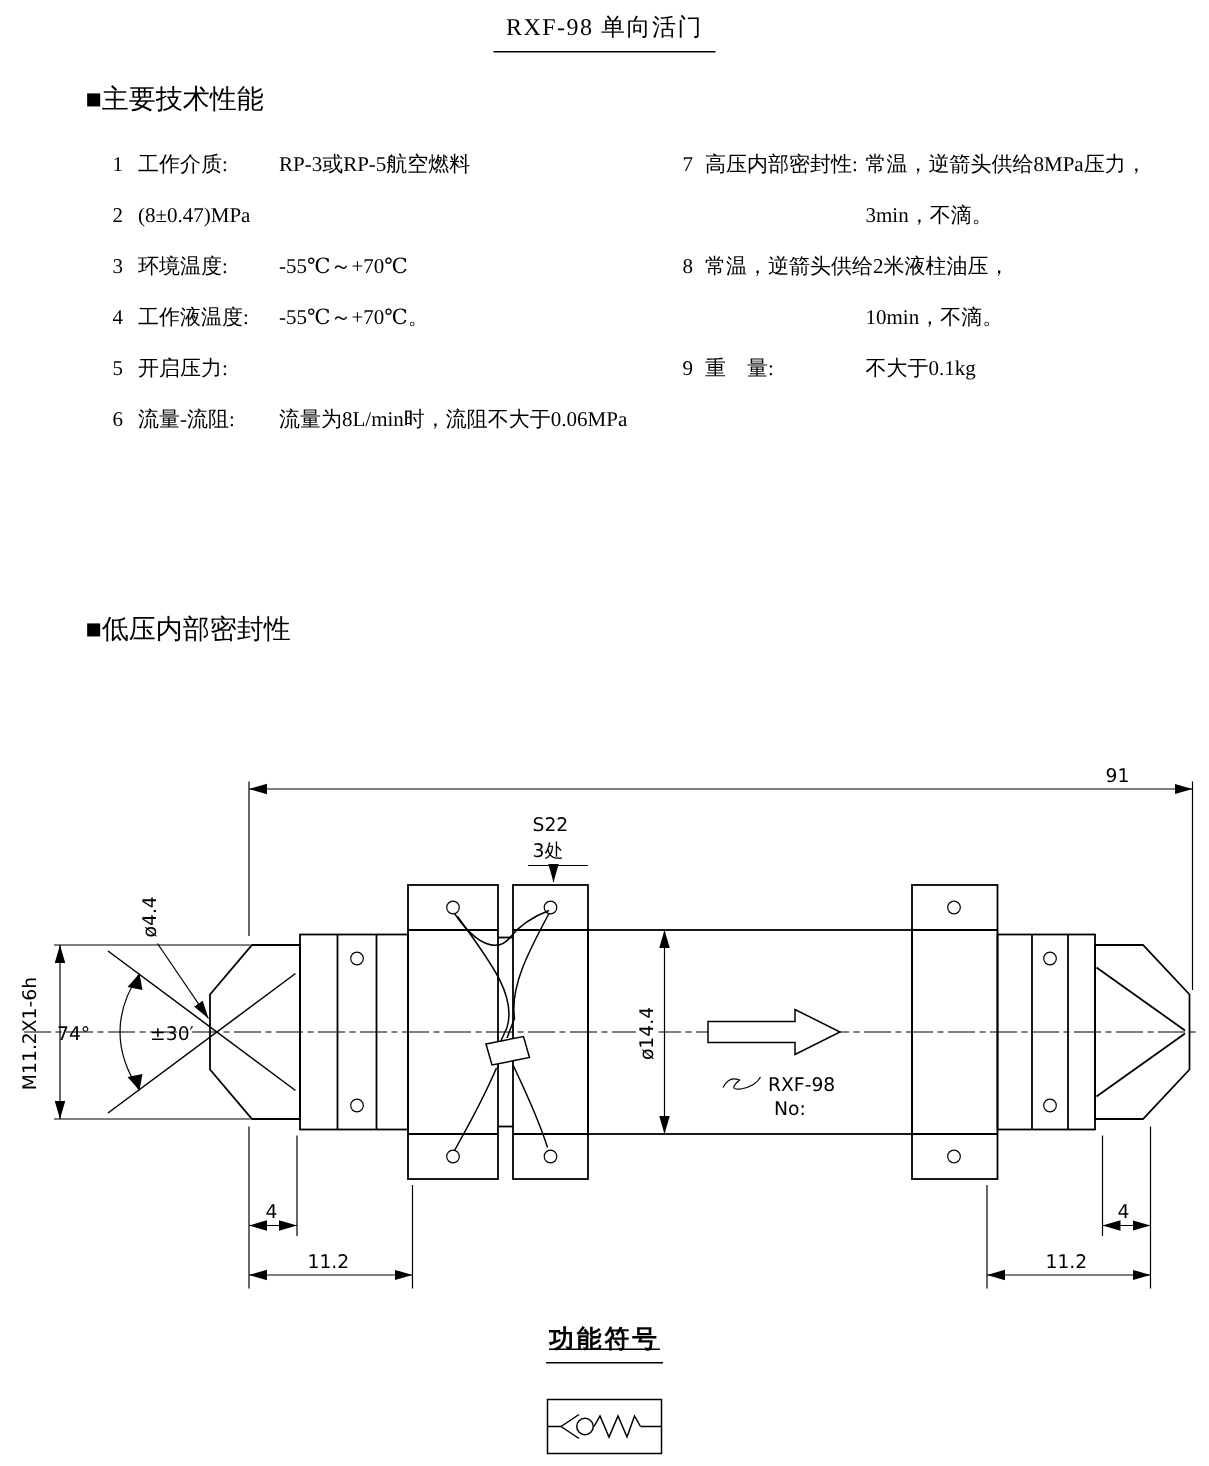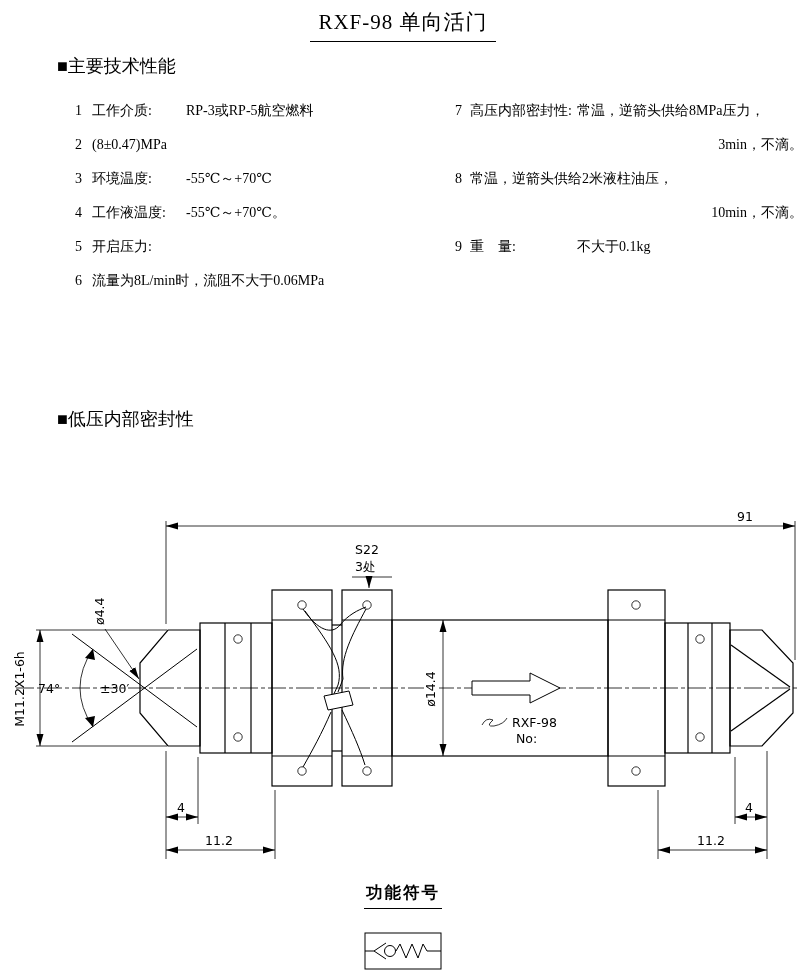"RXF-98 单向活门" #title { font-size: 21px -> 16px }
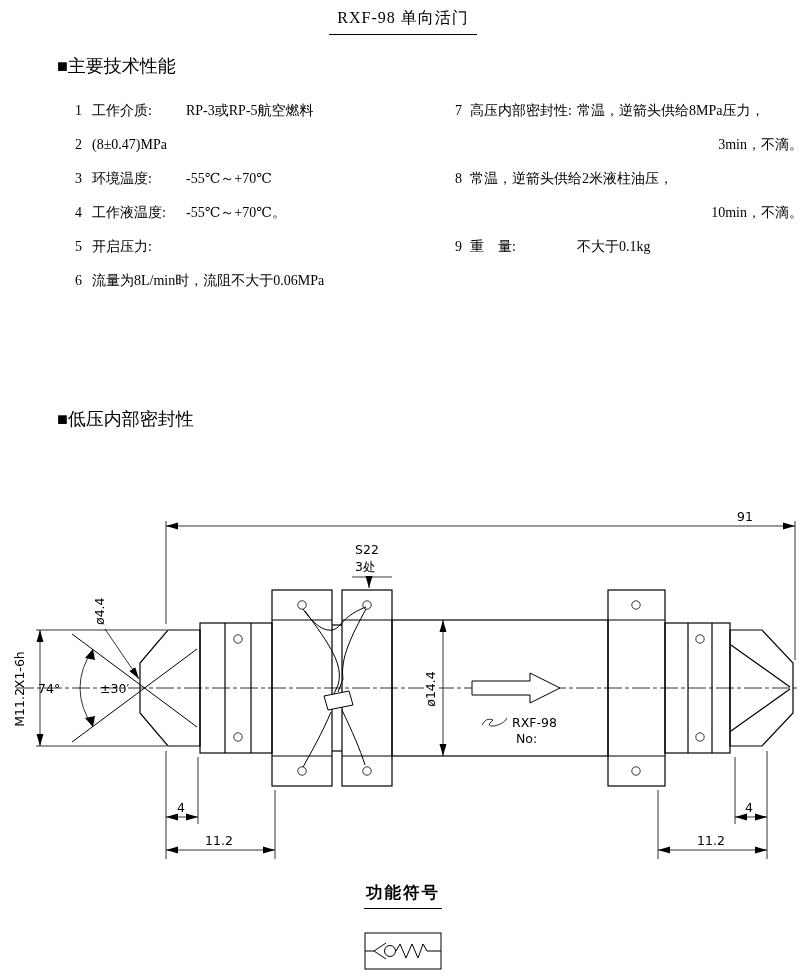"3min，不滴。" .r-cont { justify-content: flex-end -> none }
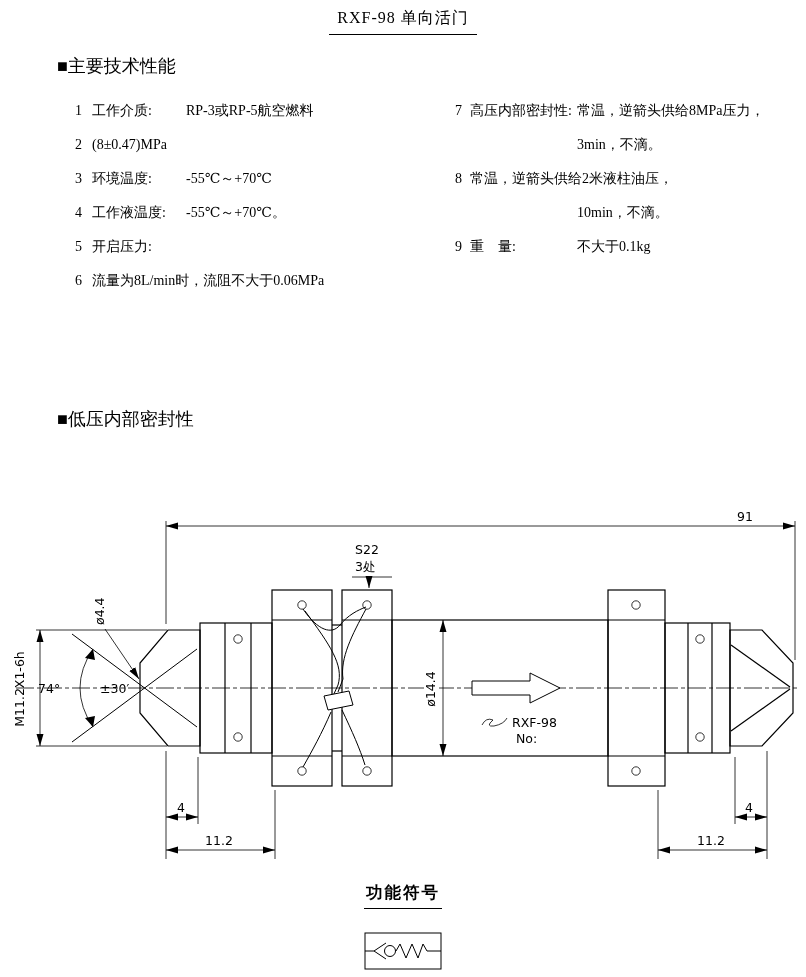"流量-流阻:" span.l-label { html: none -> <span>流量-流阻:</span> }
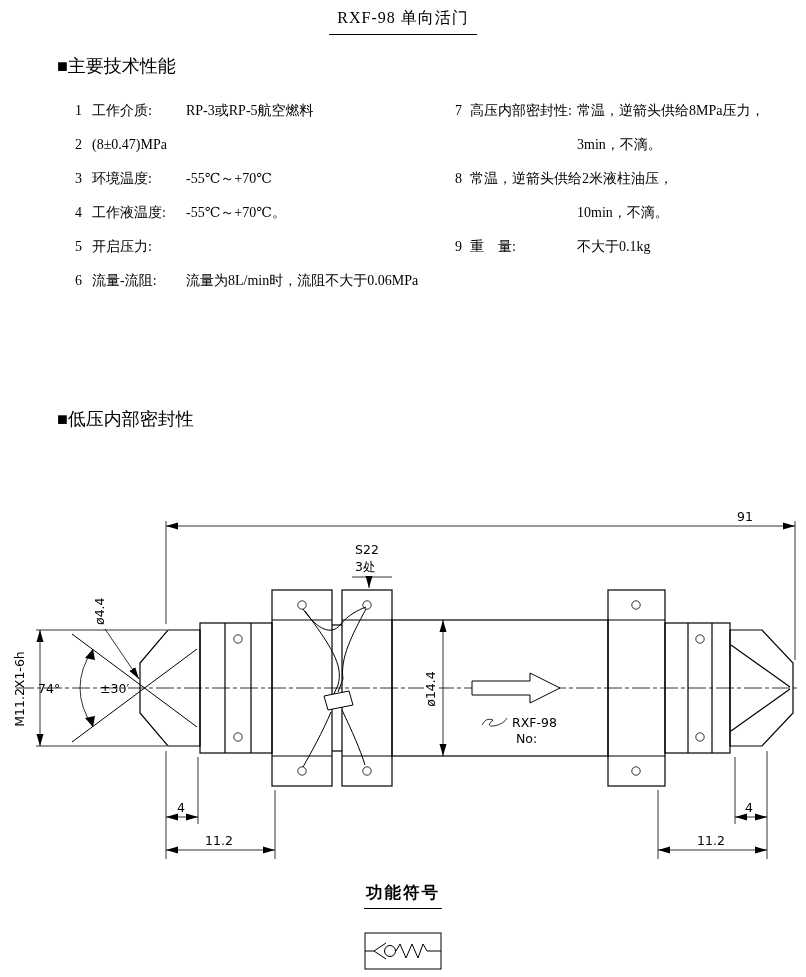"功能符号" #func-head { text-decoration: none -> underline }
